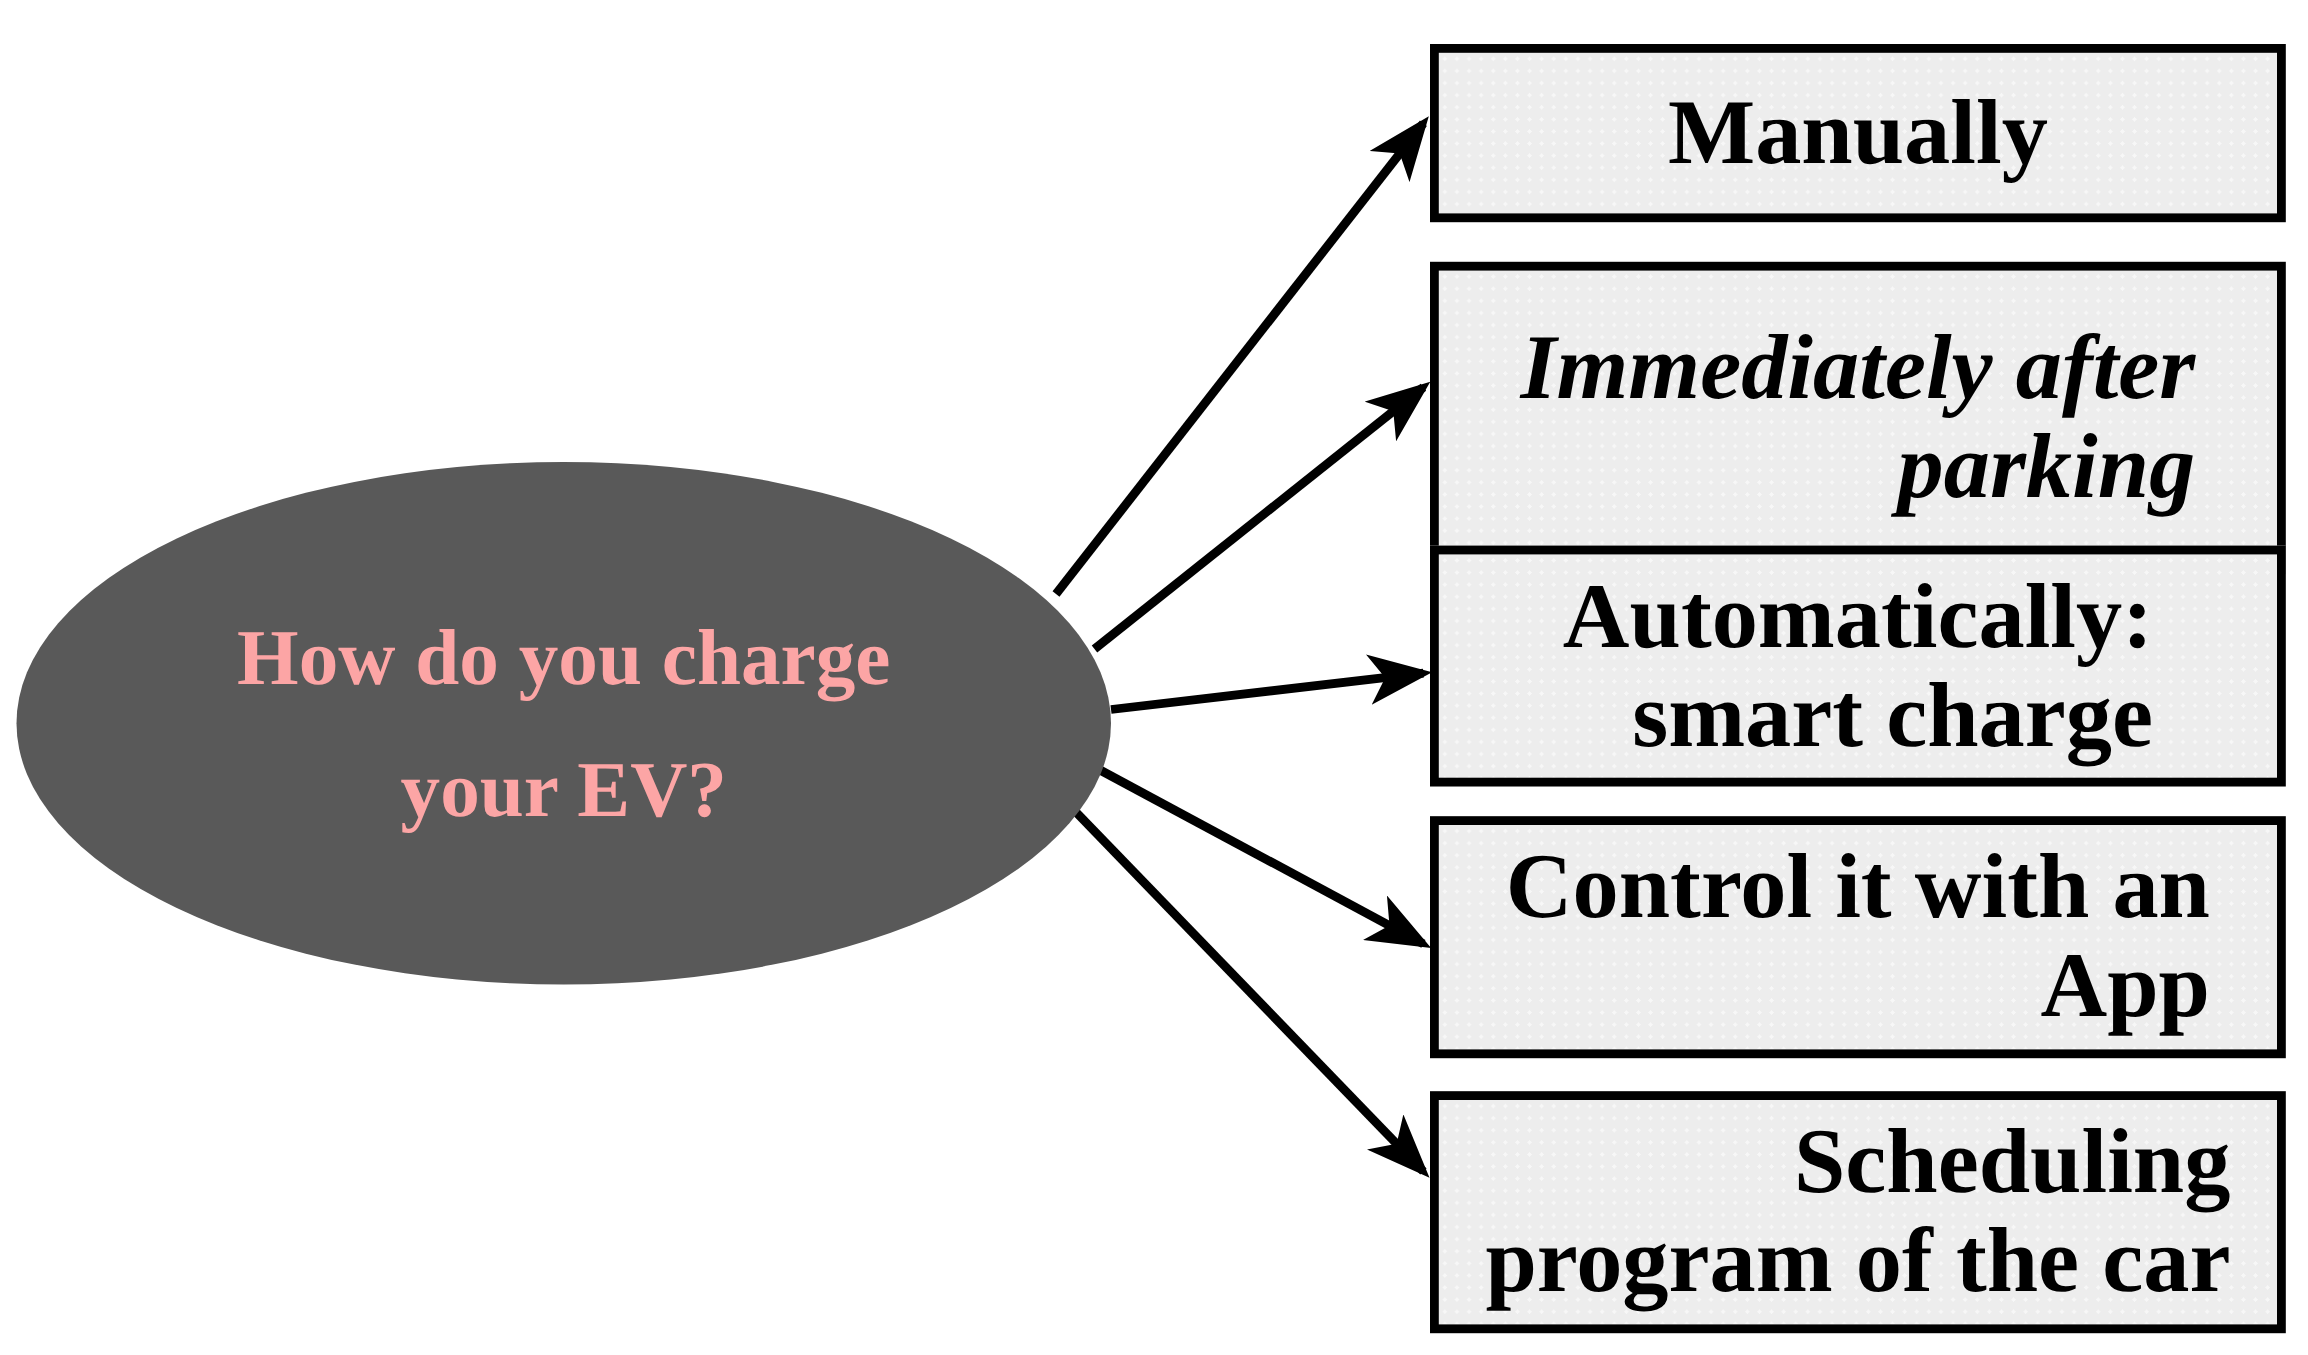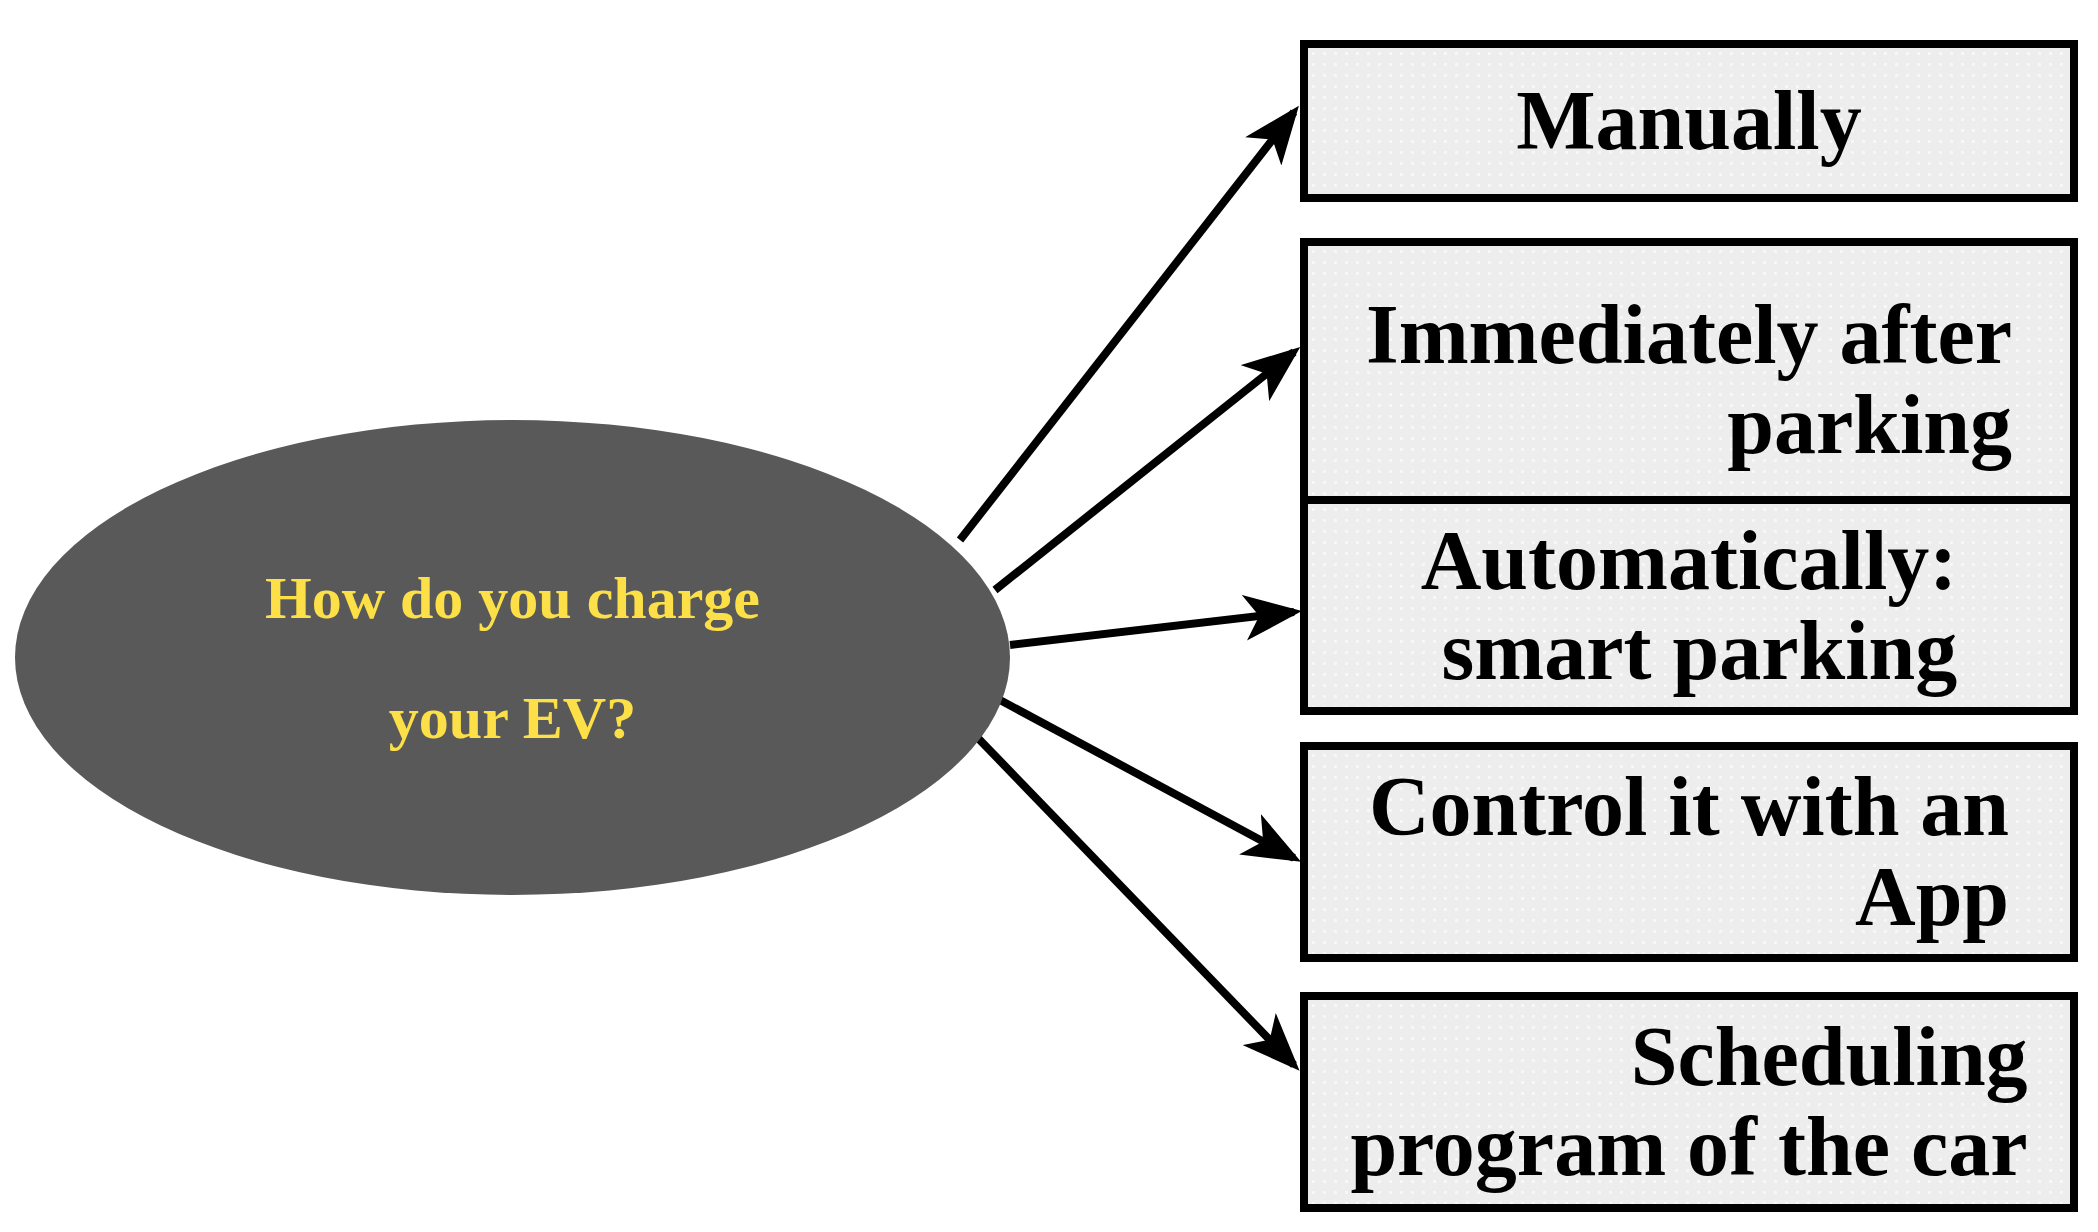"Immediately after" .box2 { font-style: none -> italic }
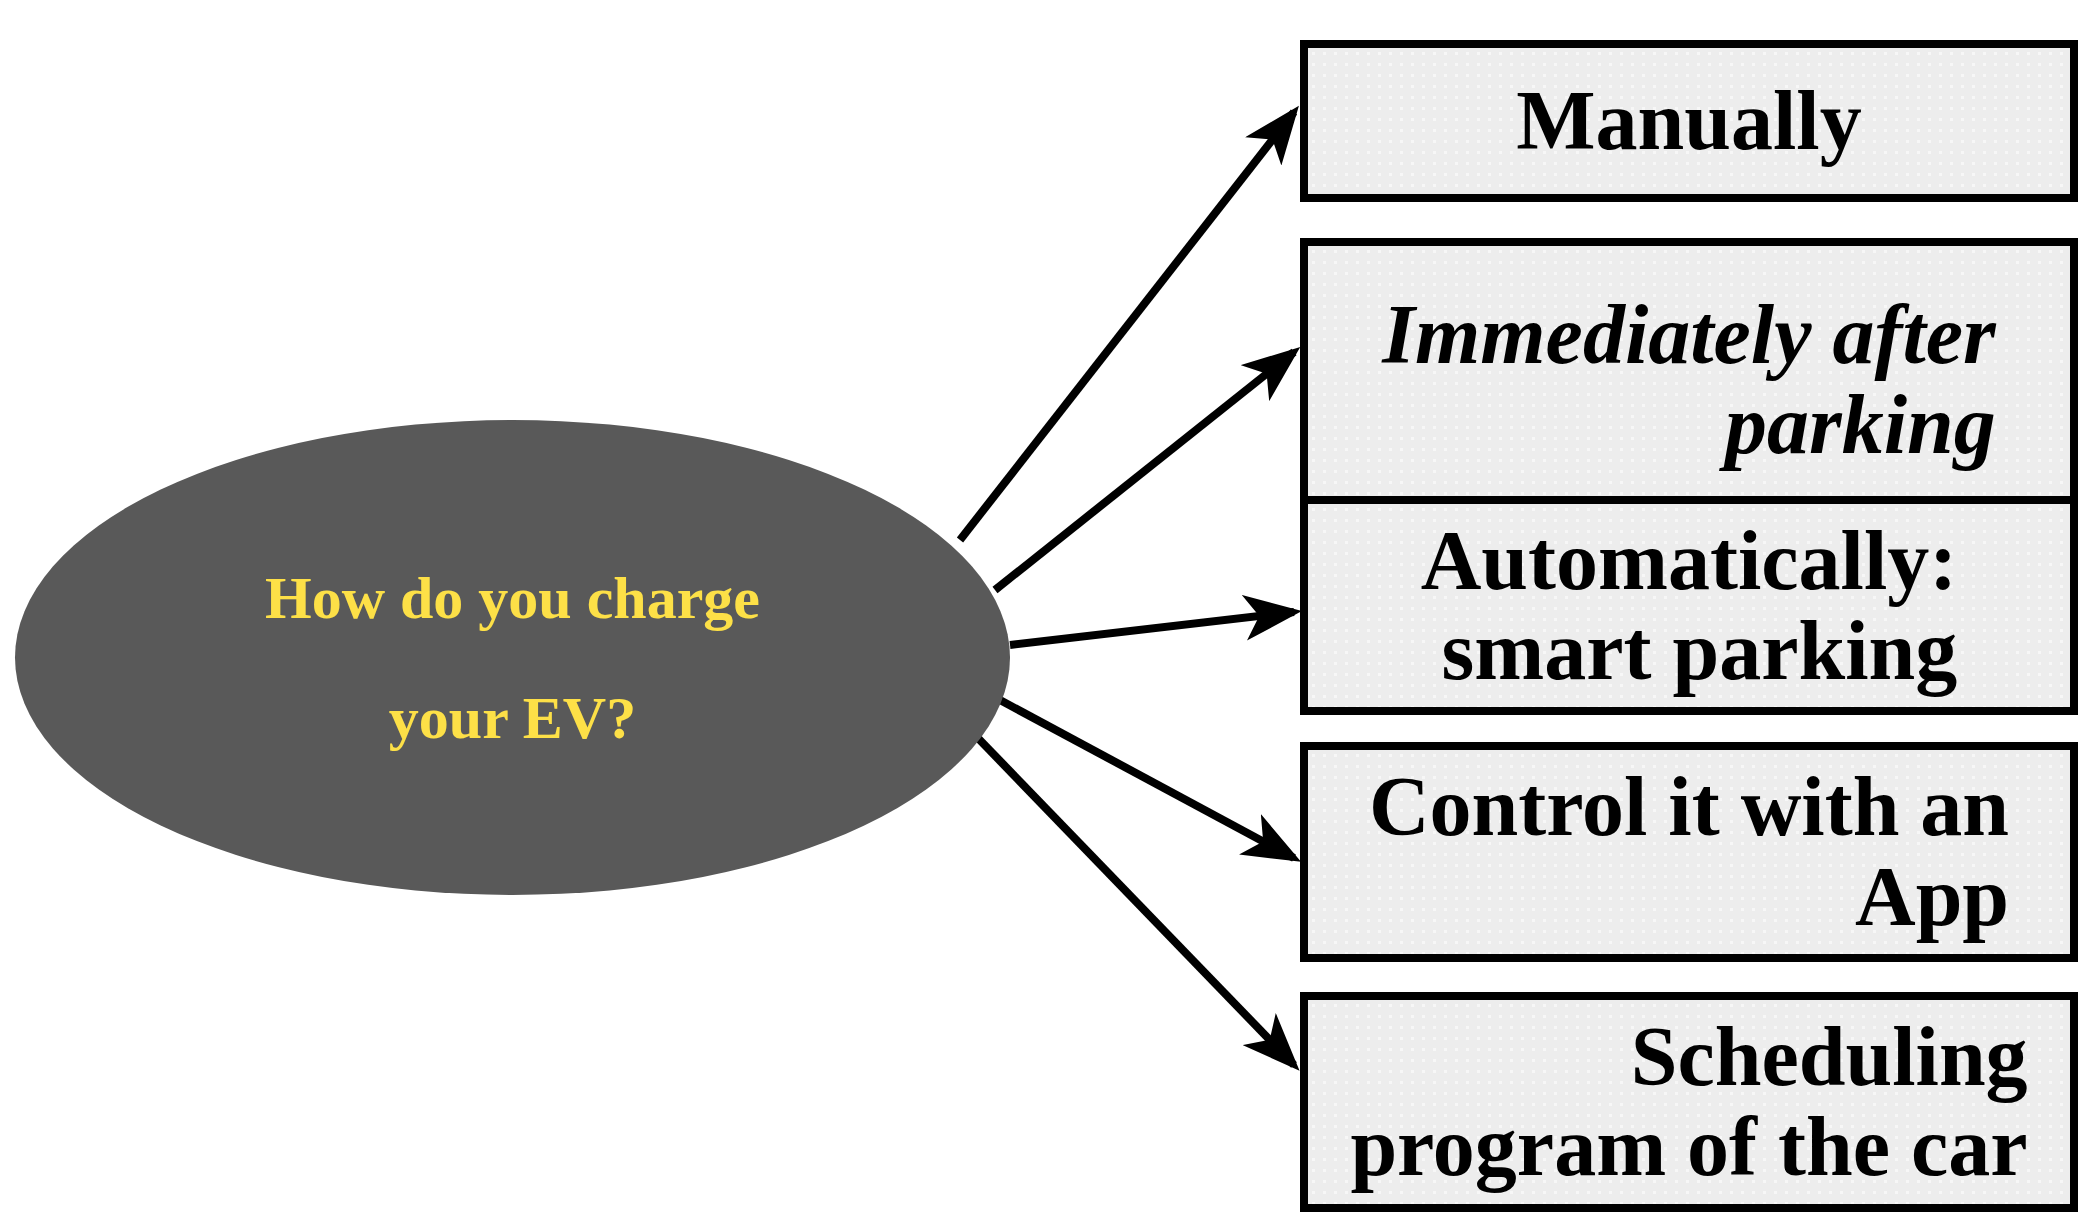"How do you charge" .ellipse { color: #fde047 -> #fca5a5; font-size: 60px -> 72px }
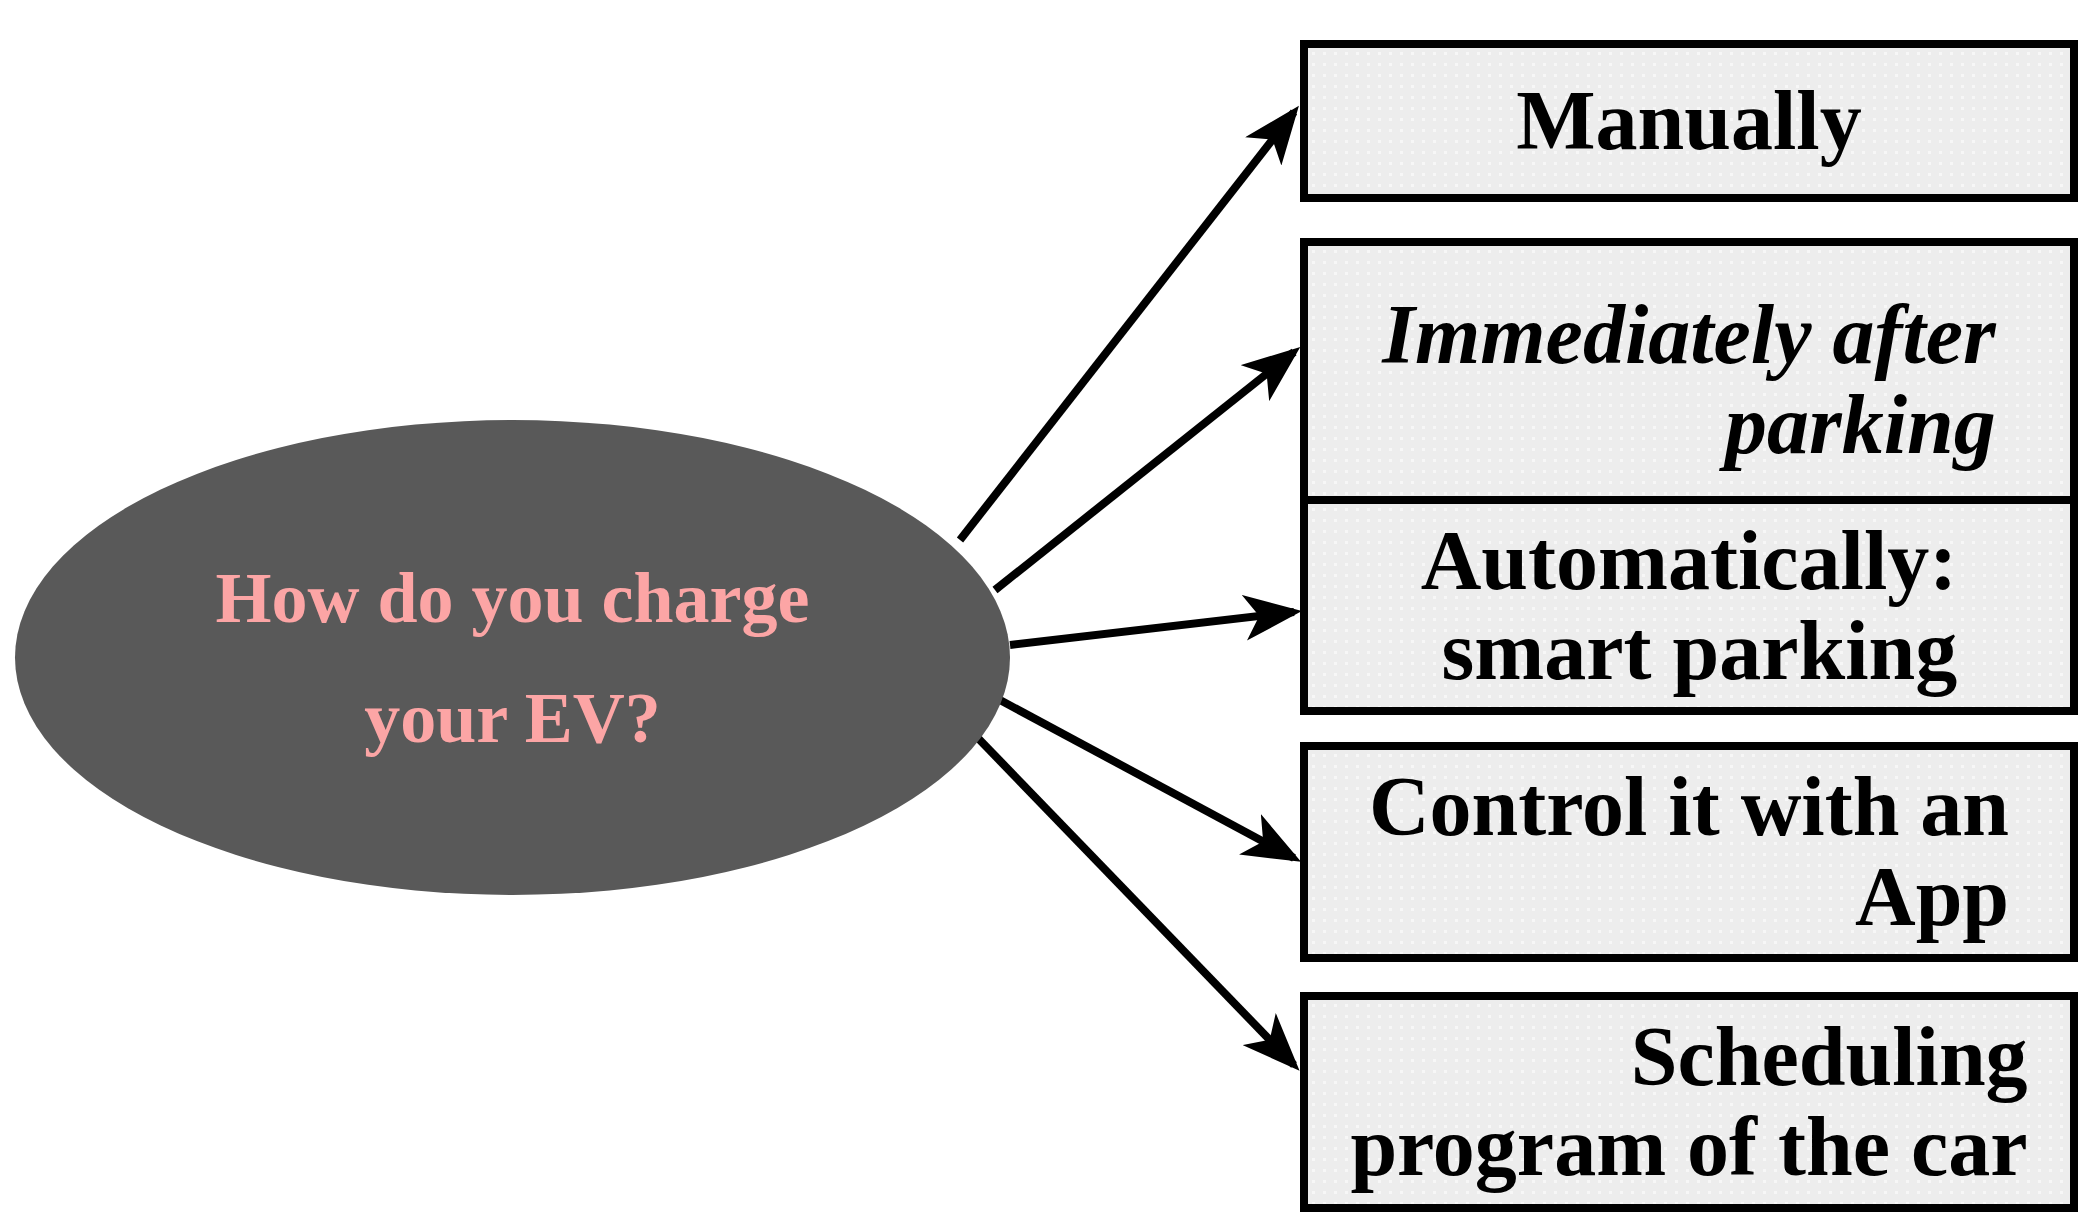"Automatically:" div.opt-box { text: parking -> charge }
